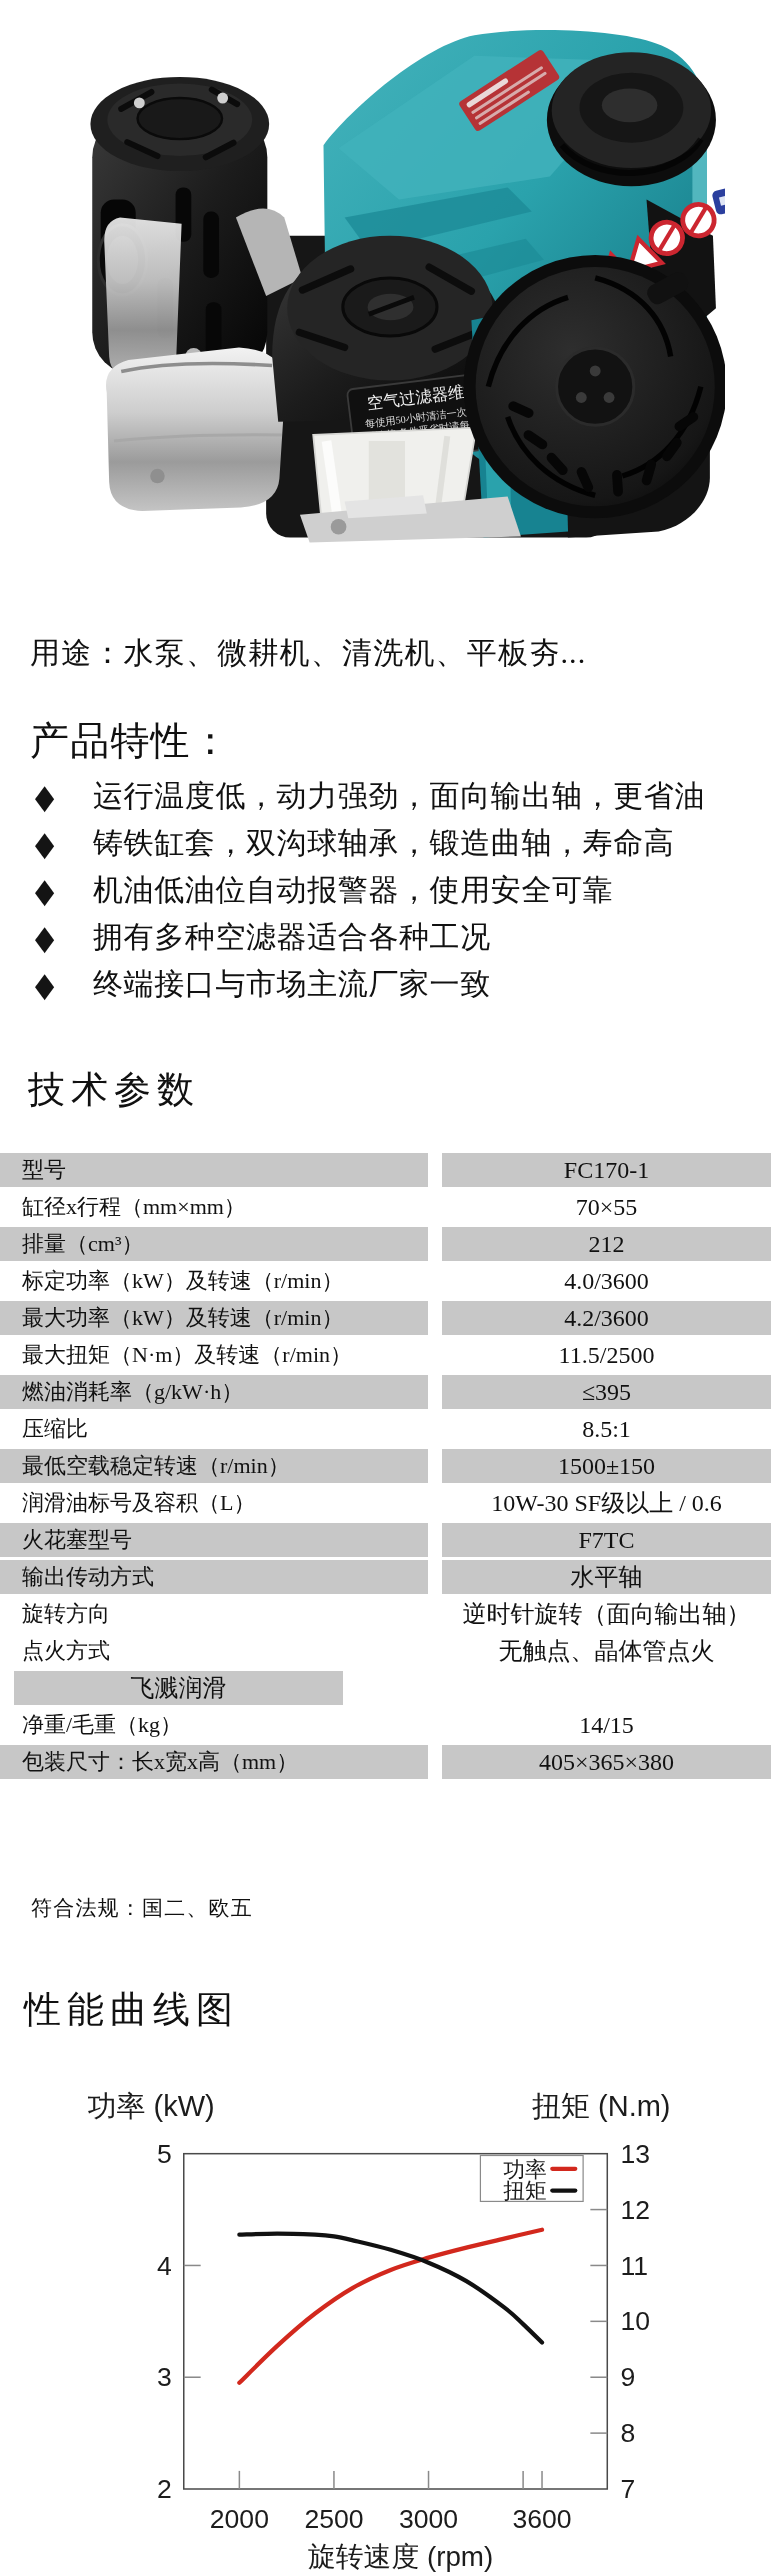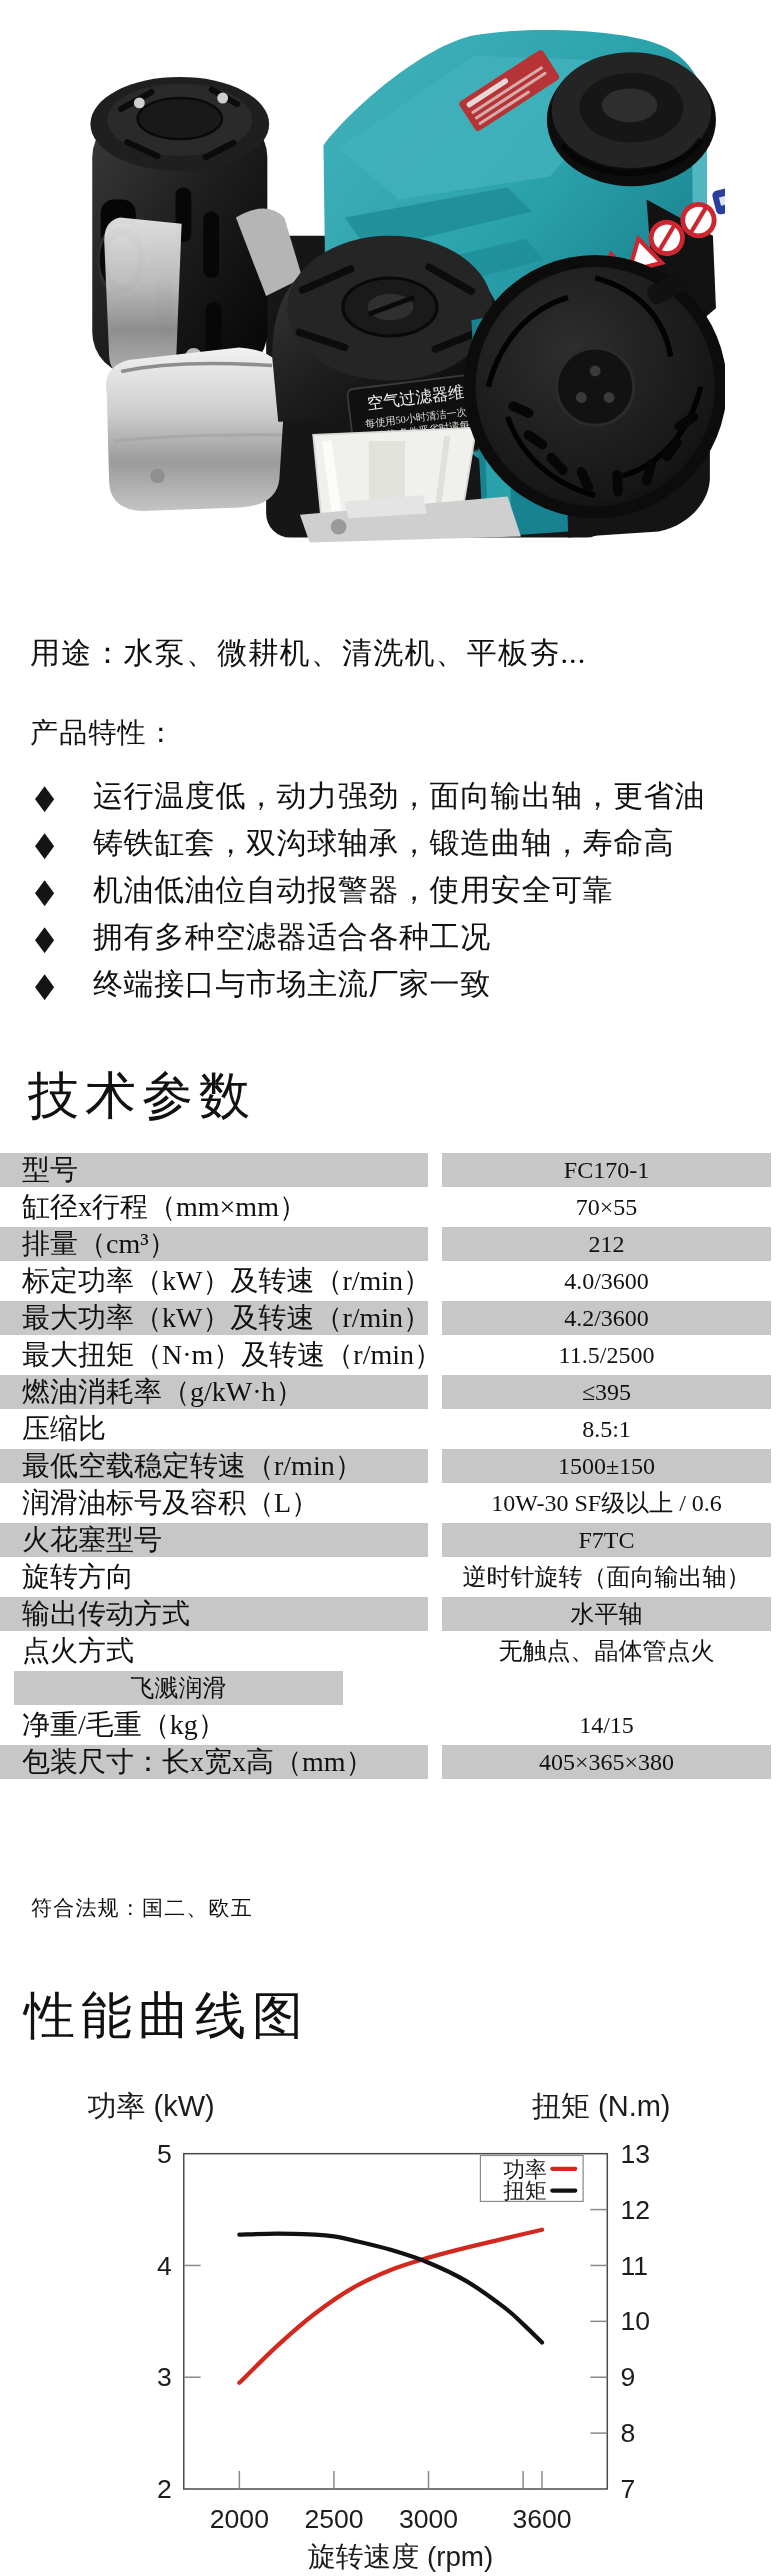"产品特性：" #features-title { font-size: 28px -> 39px }
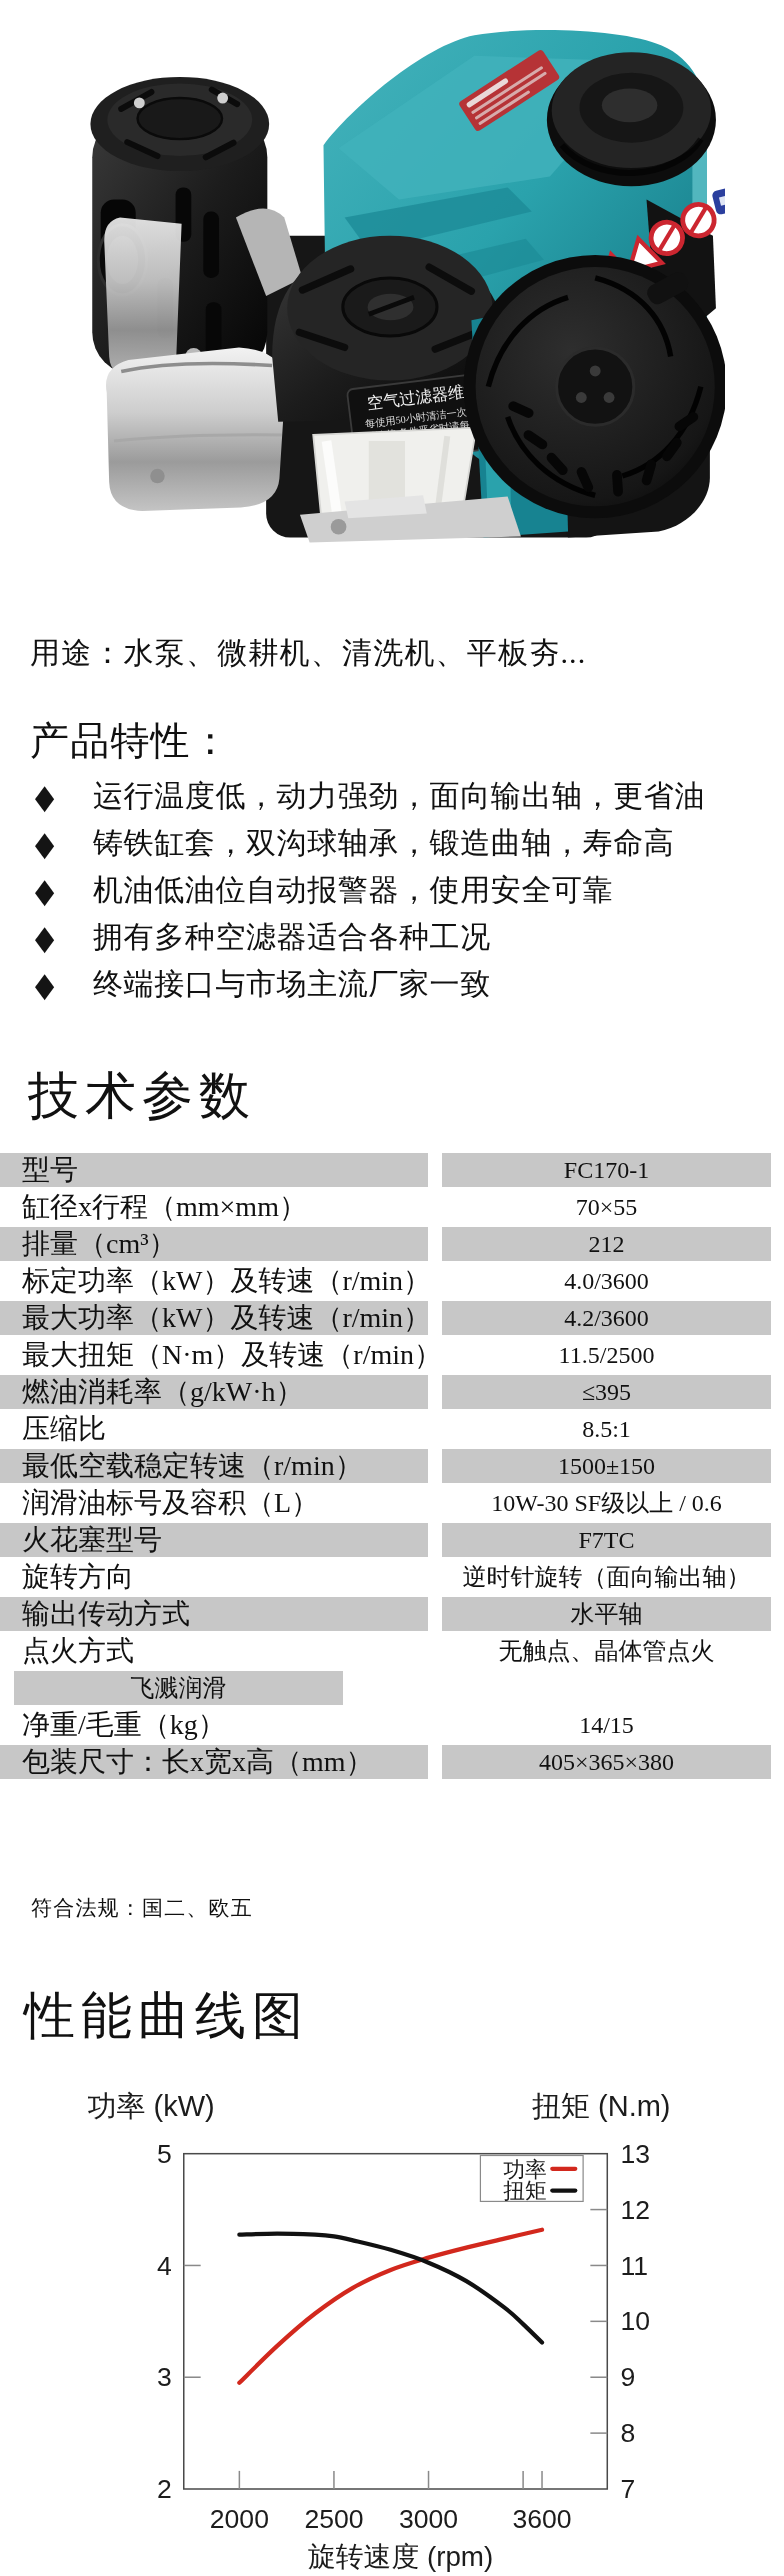"技术参数" .section-title { font-size: 51px -> 37px }
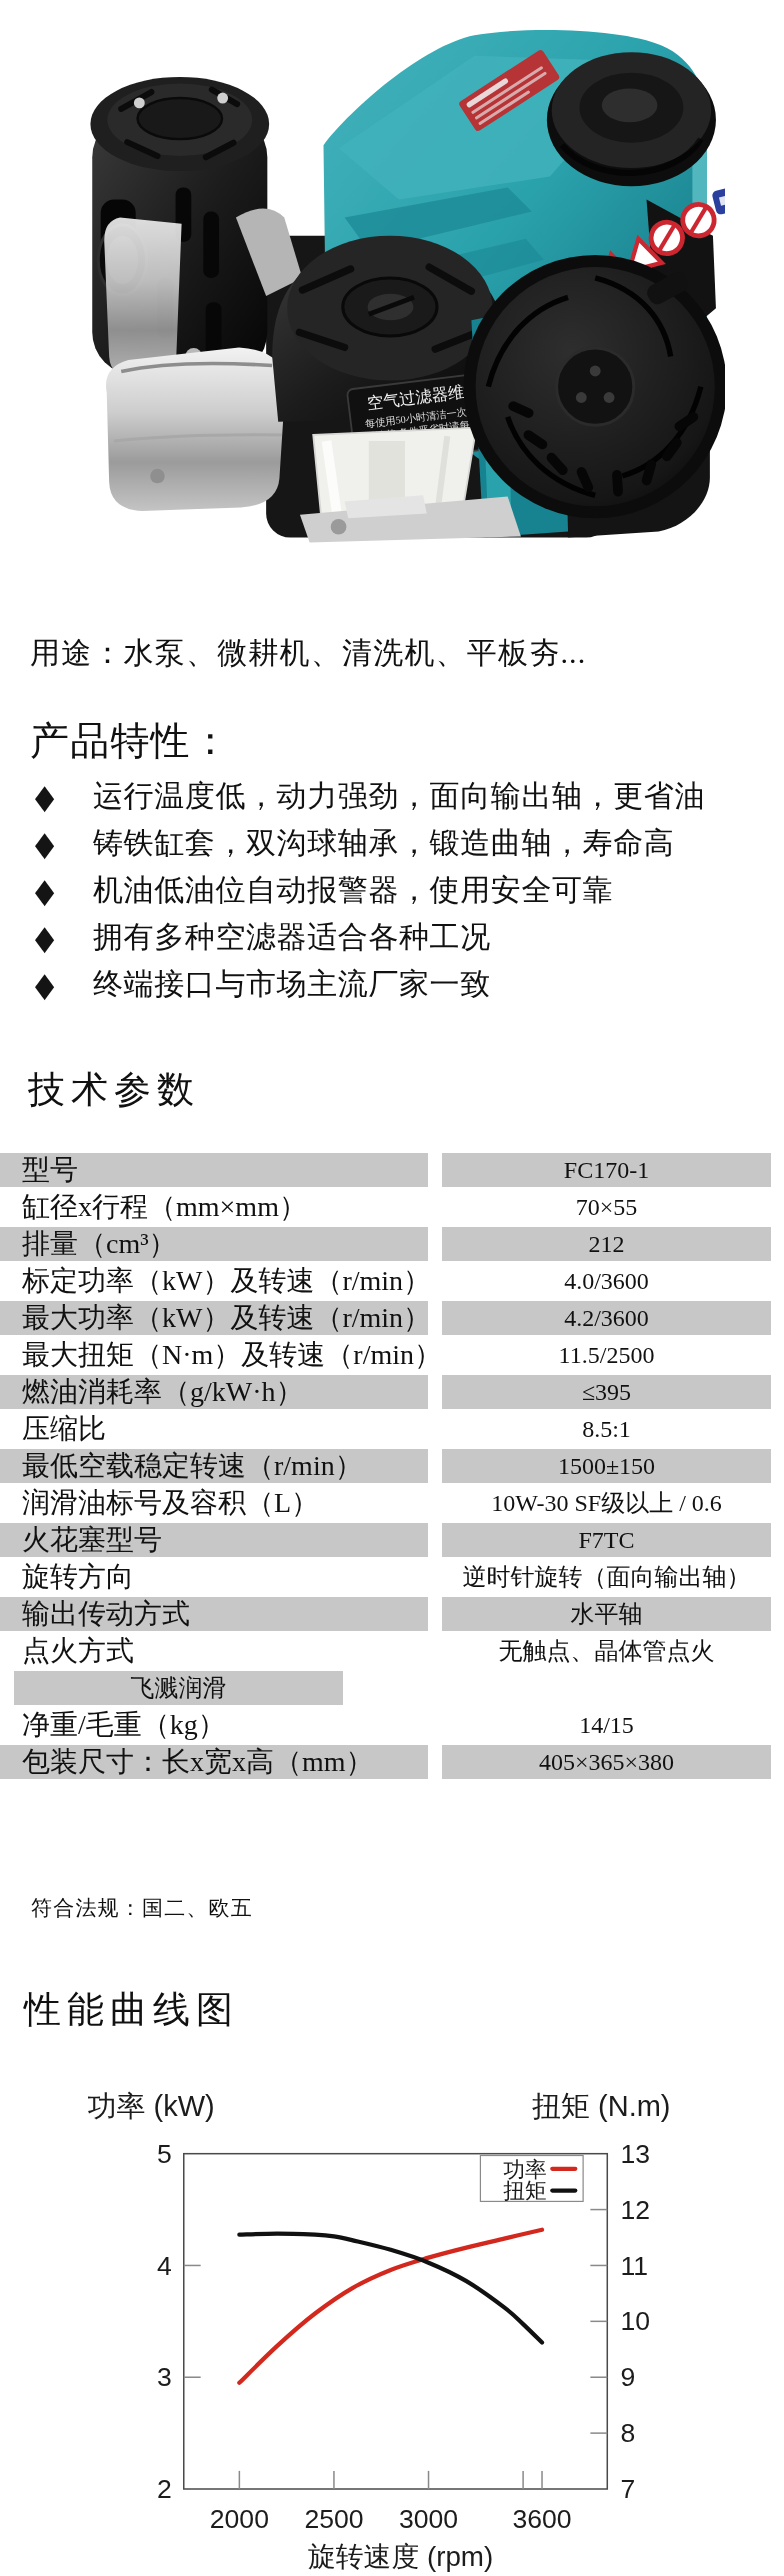"型号" .spec-row .cell-l { font-size: 28px -> 22px }
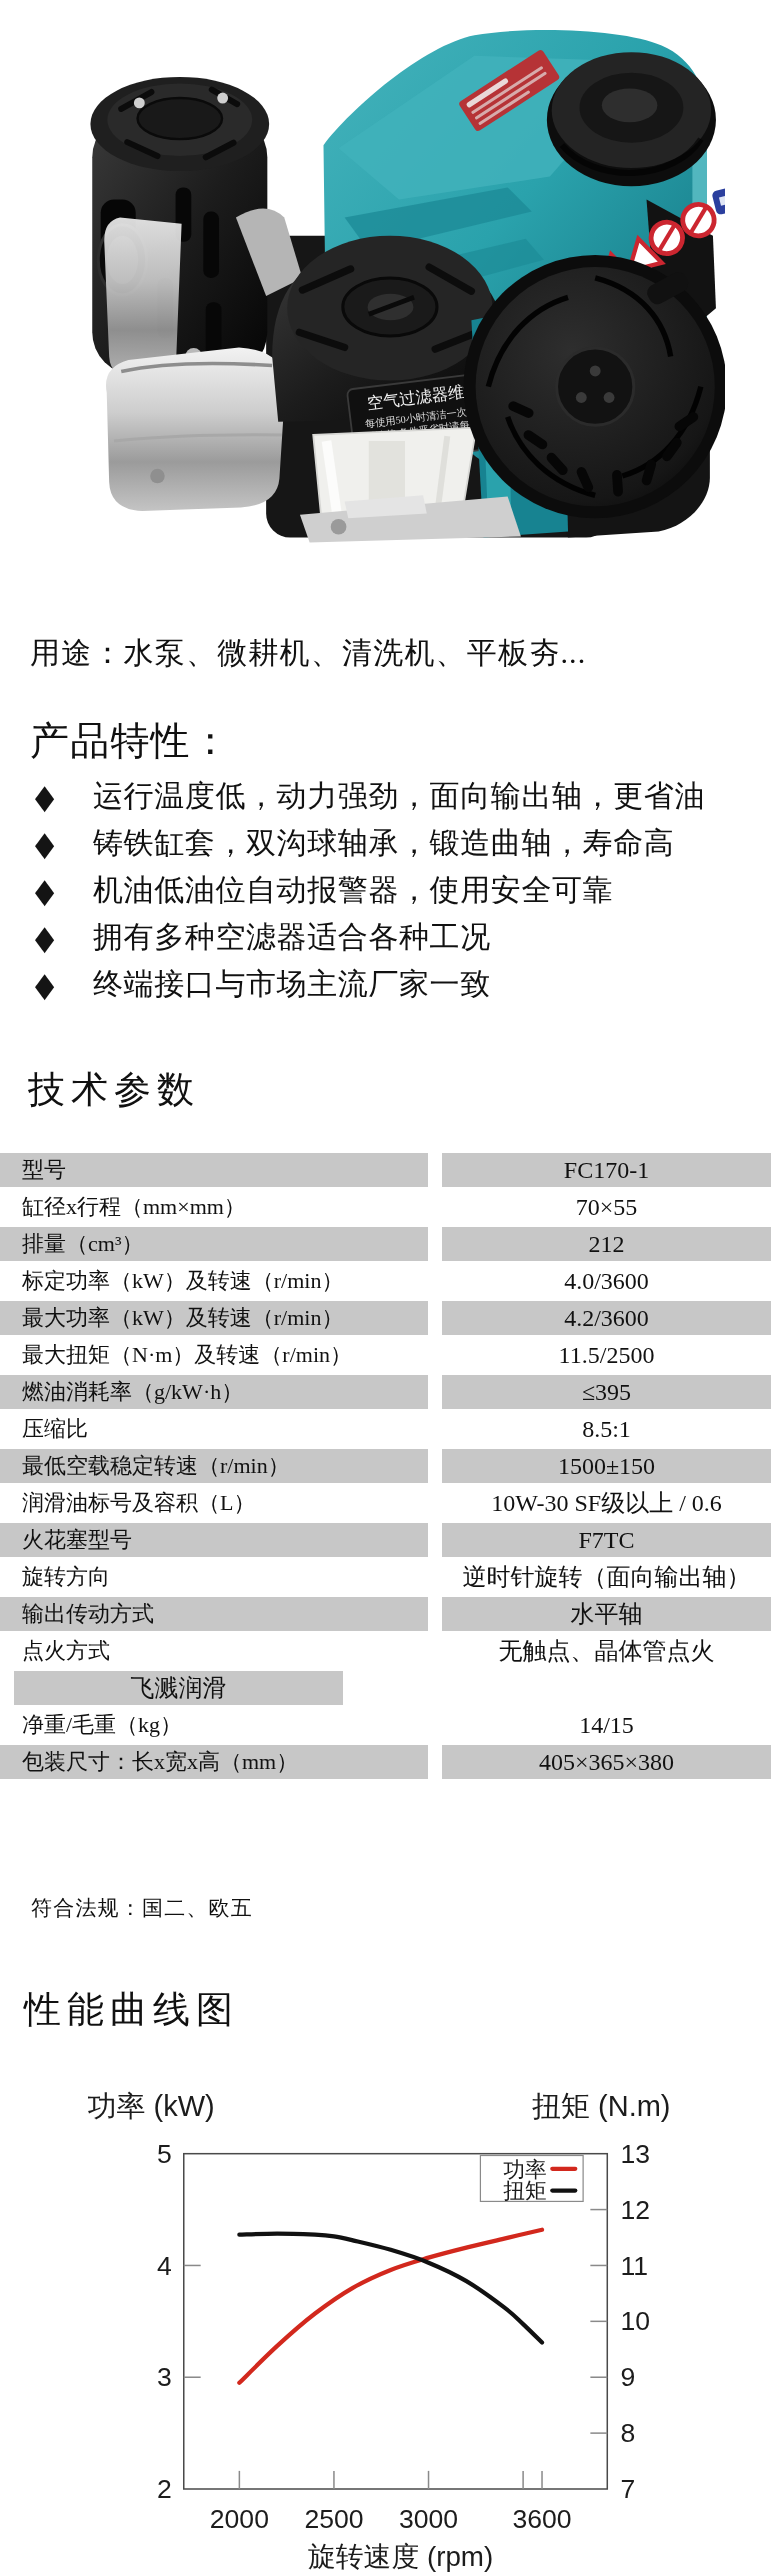"旋转方向" div.spec-row { order: before "输出传动方式" -> after "输出传动方式" }
